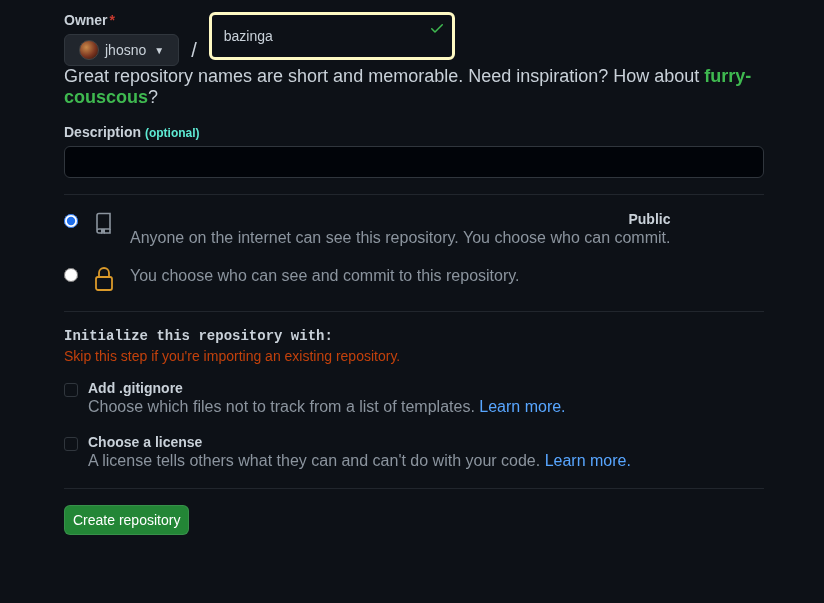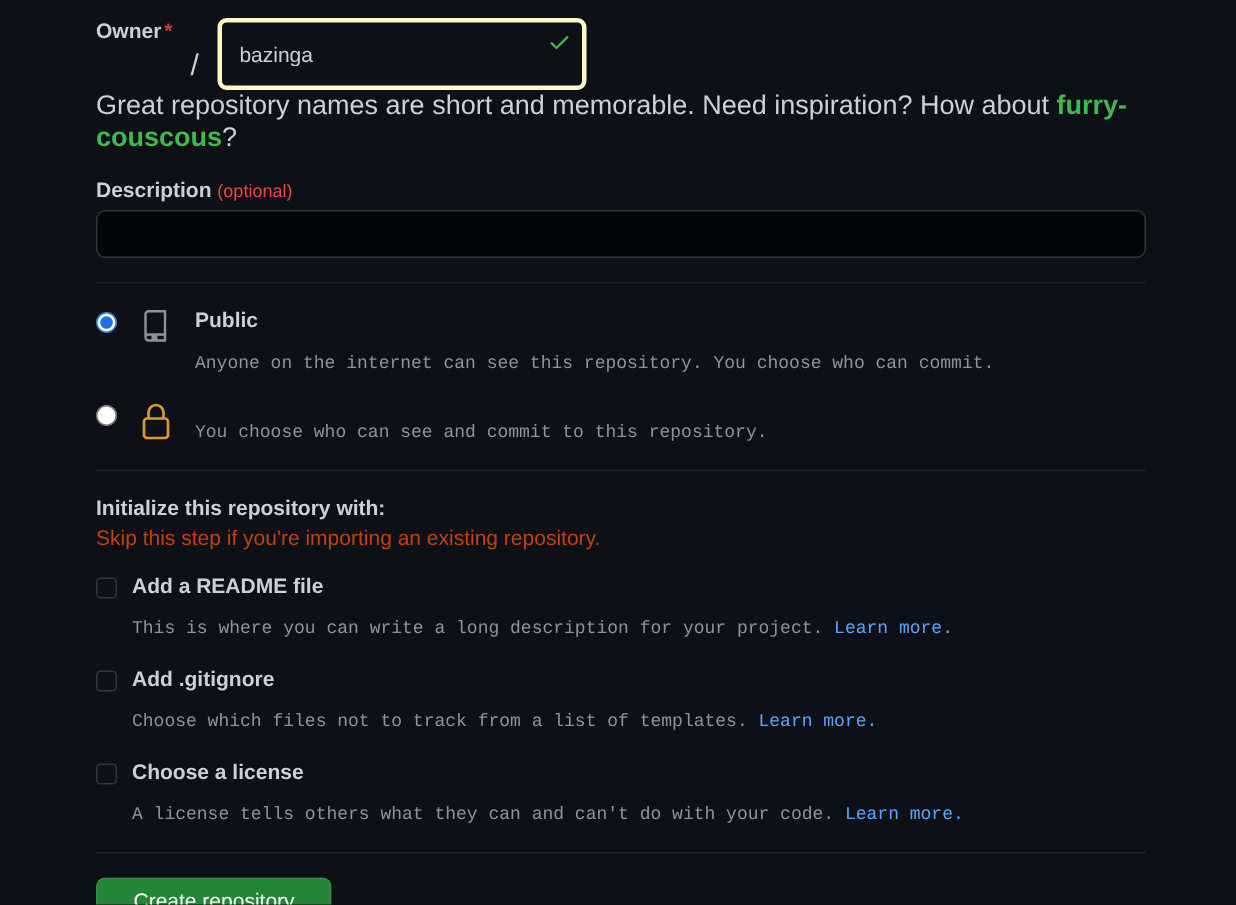"jhosno" button.owner-btn { html: none -> <button> <span></span> <span>jhosno</span> <span>▼</span> </button> }
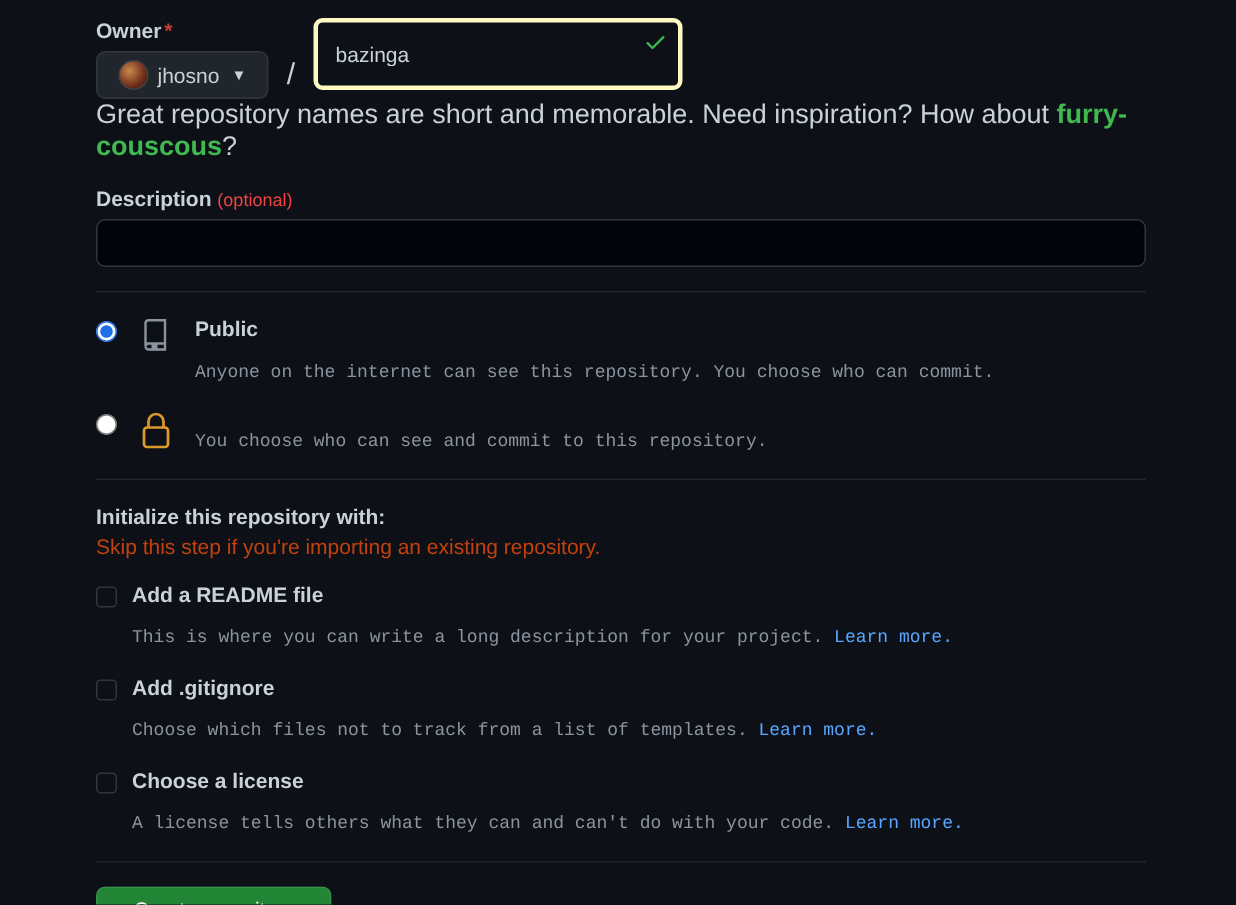"(optional)" .optional { color: #ef4444 -> #5eead4; font-weight: 400 -> 700 }
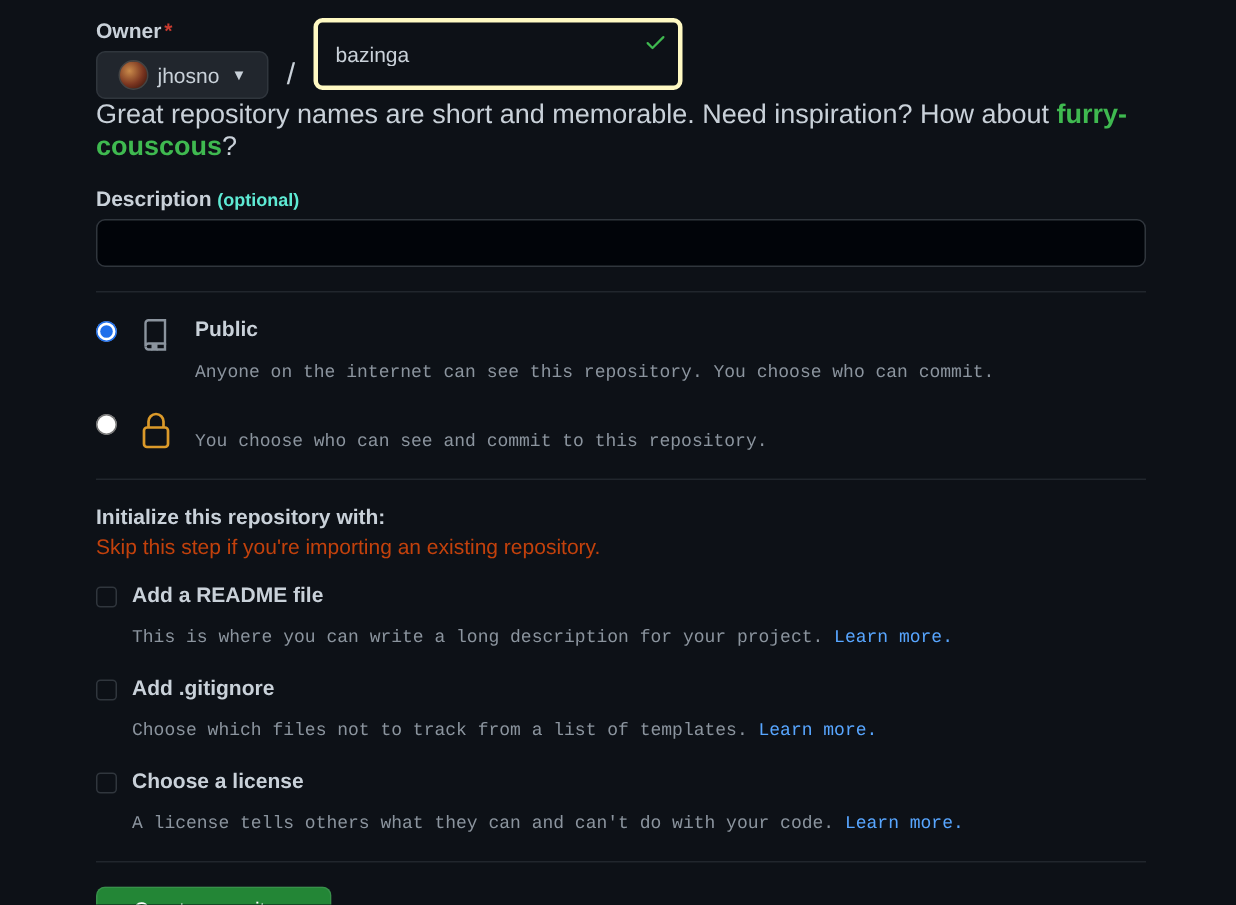"Public" .vis-text .title { text-align: none -> right }
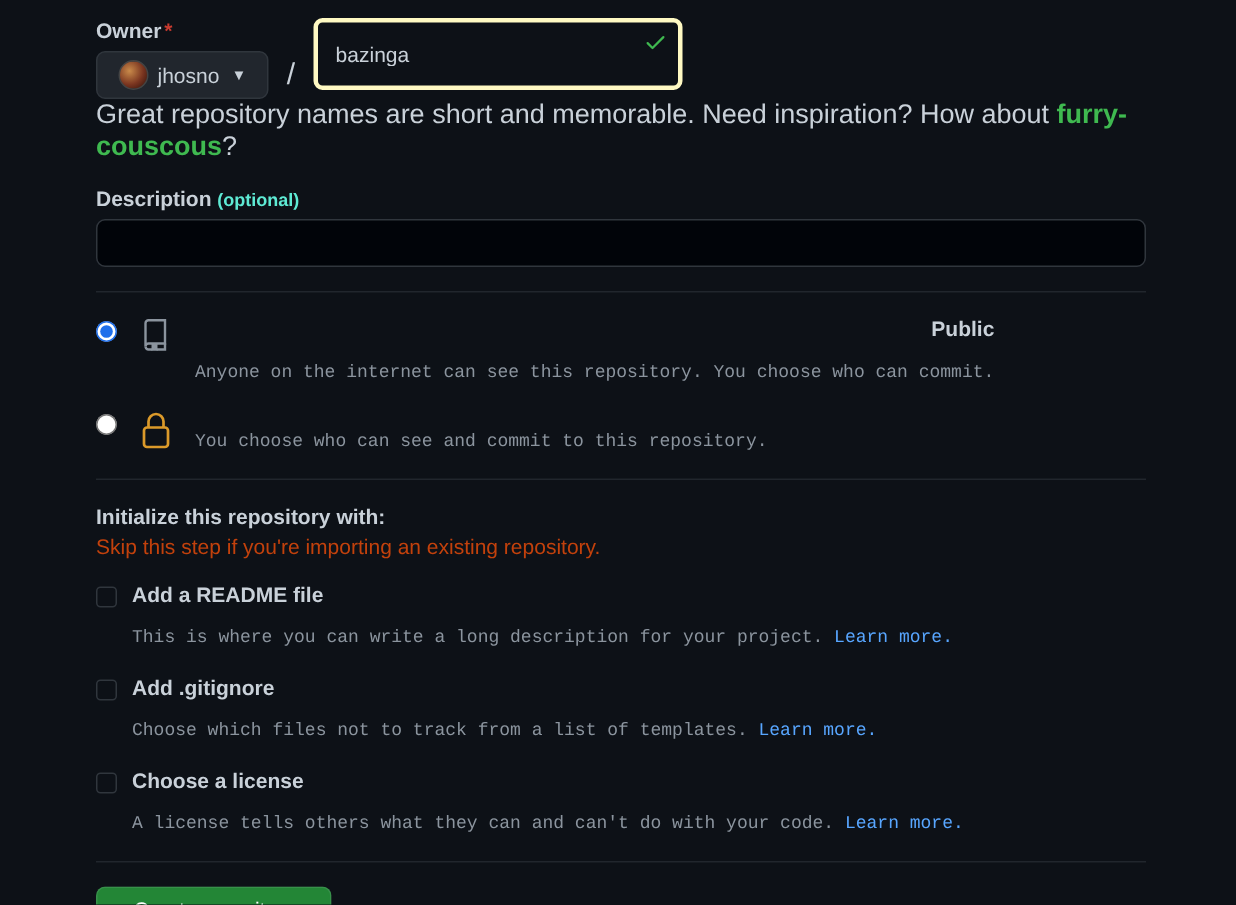"Anyone on the internet can" .sub { font-family: Liberation Mono, monospace -> none; font-size: 12px -> 16px; margin-top: 14px -> 2px }
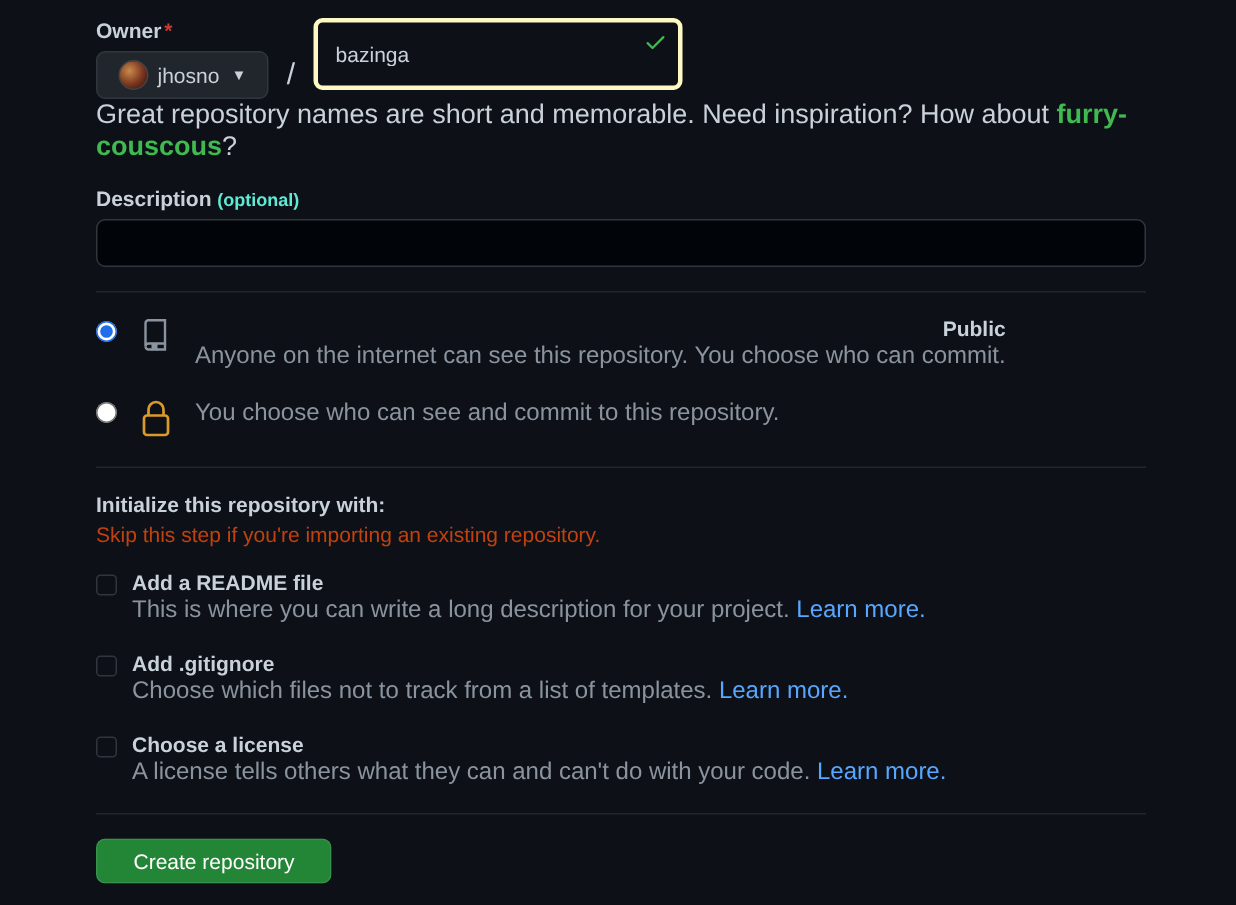"Initialize this repository with:" .section-title { font-family: none -> Liberation Mono, monospace }
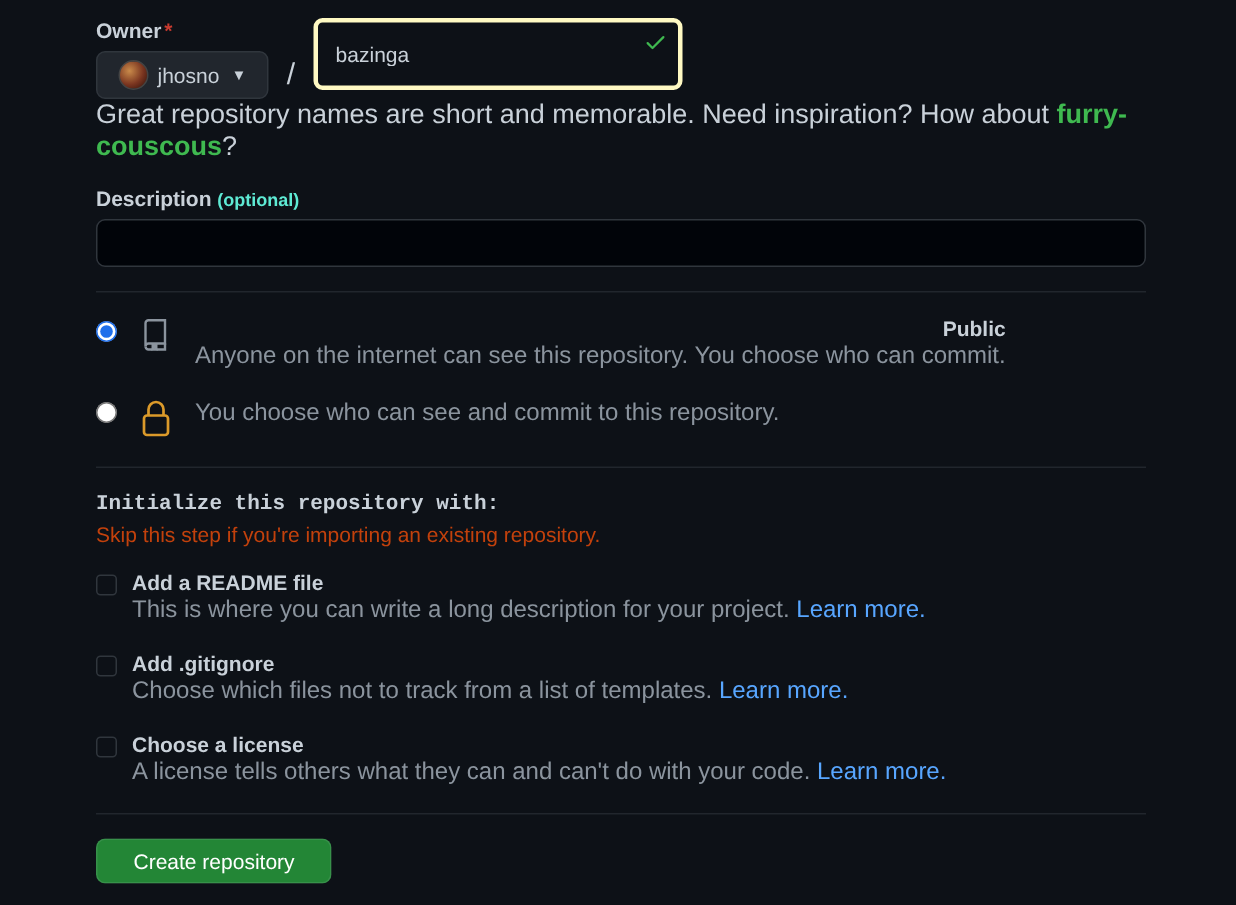"Add a README file" div.check-row { html: <div> <div></div> <div> <div>Add a README file</div> <div> <span>This is where you can write a long description for your project. </span><a>Learn more.</a> </div> </div> </div> -> none }
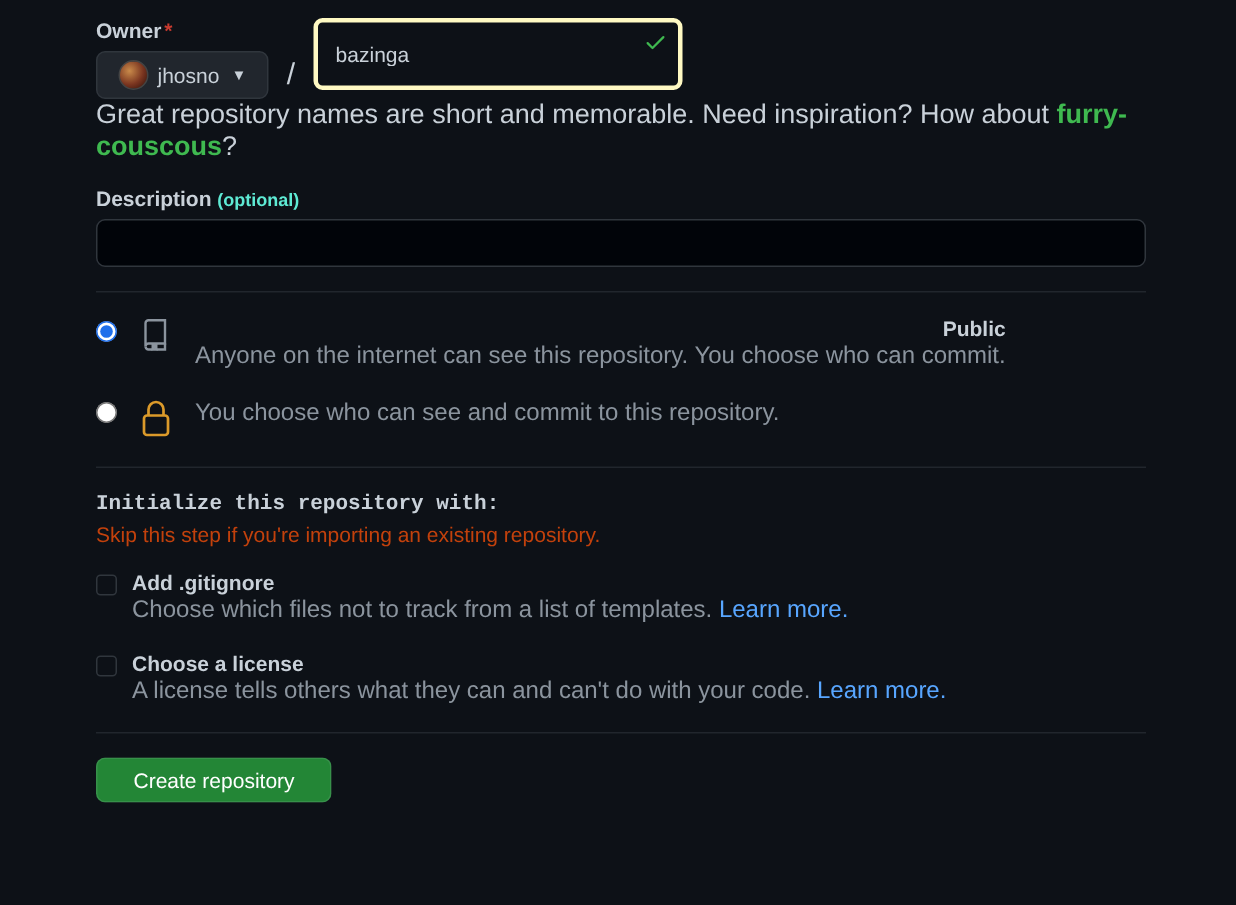"Create repository" .submit-btn { padding: 6px 24px -> 6px 8px }
